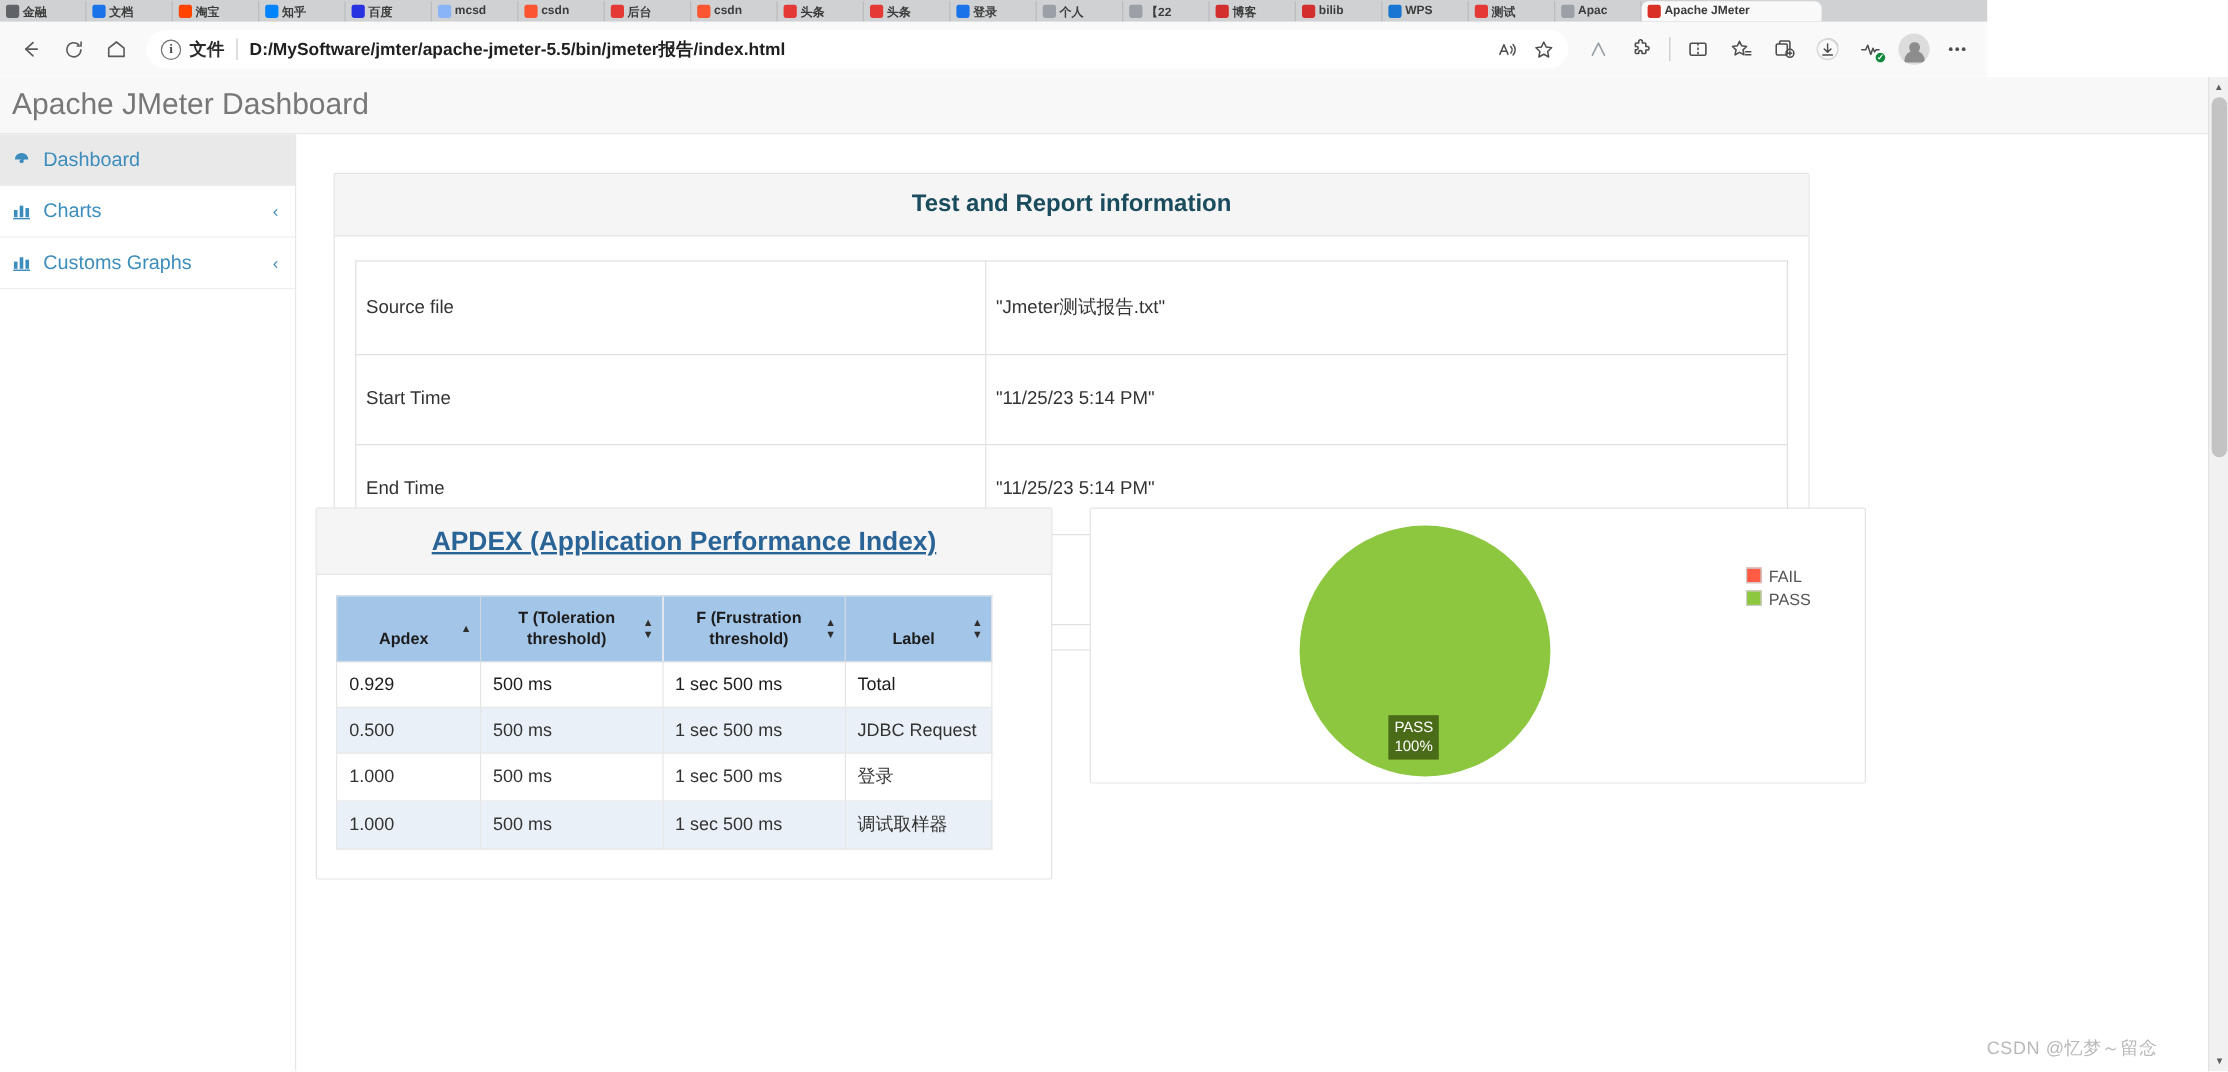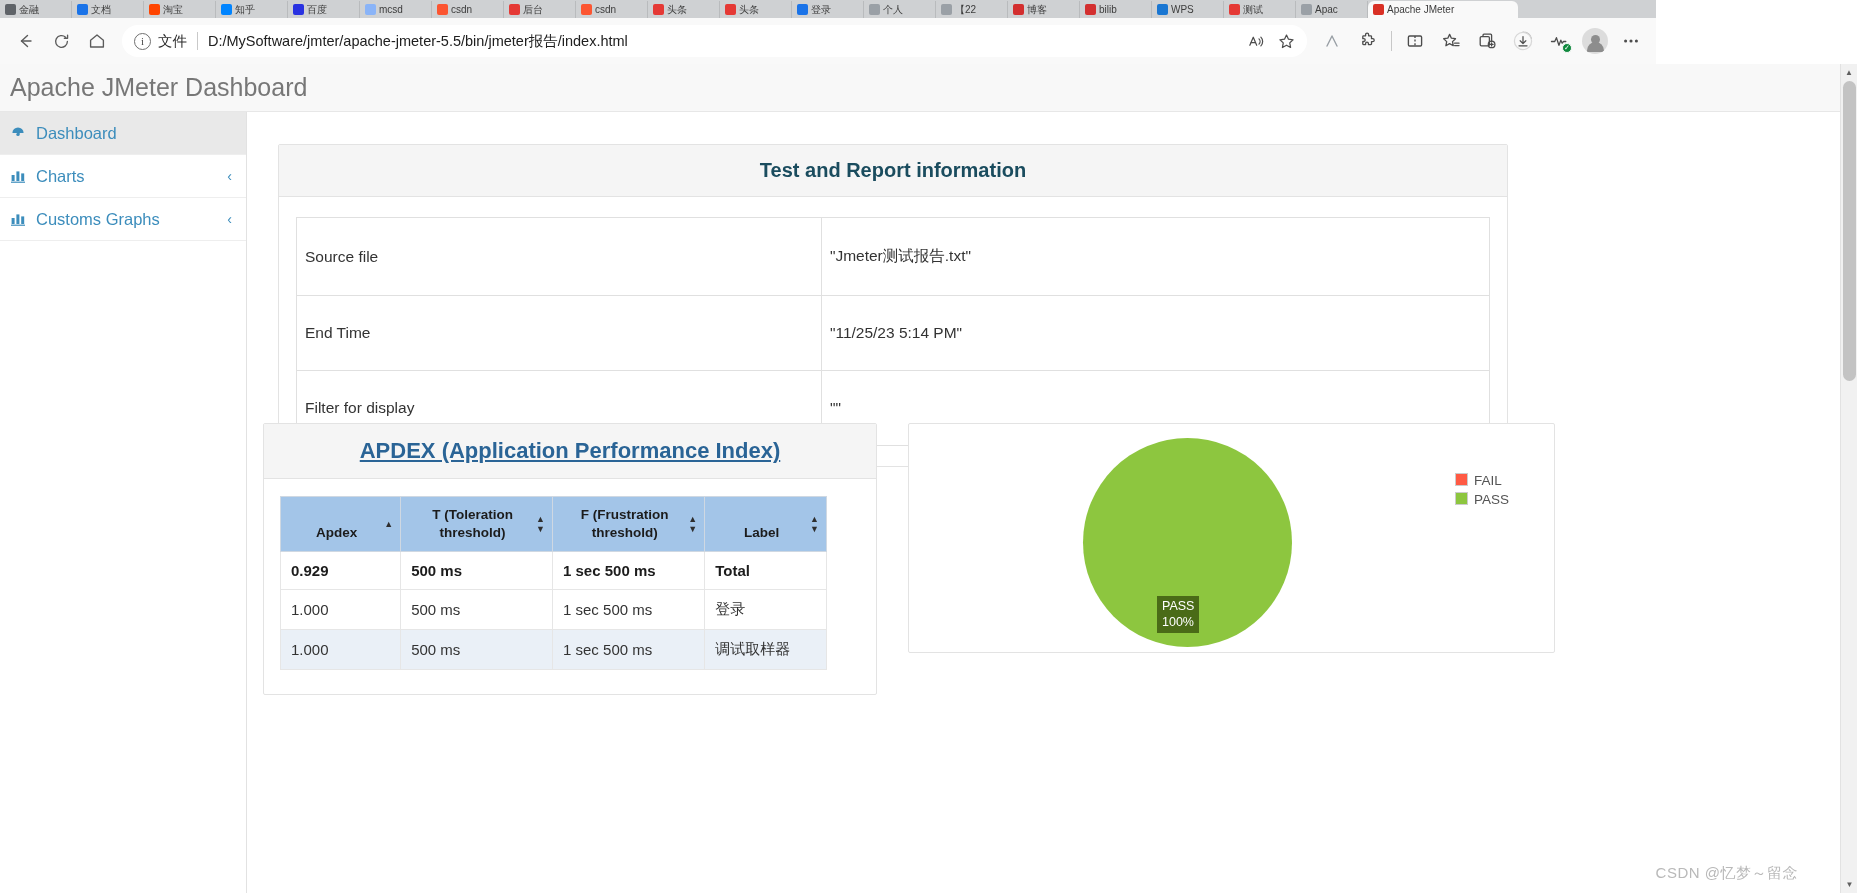"金融" #browser-chrome { font-weight: none -> bold }
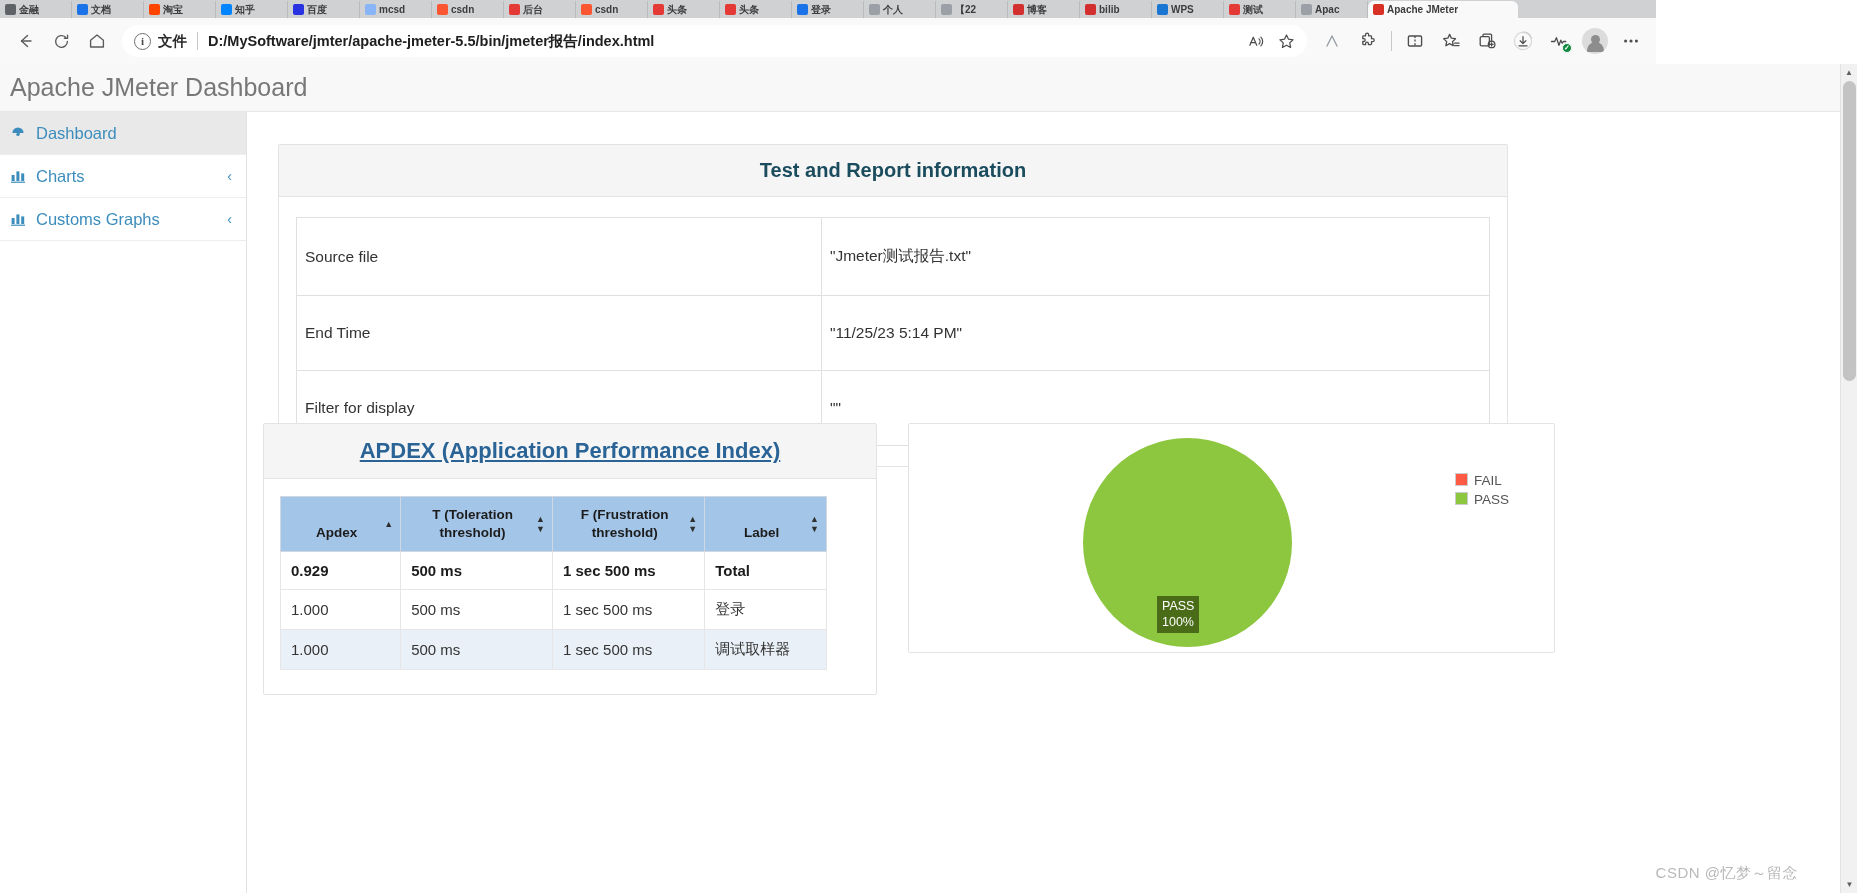"Start Time" tr { html: none -> <tr> <td>Start Time</td> <td>"11/25/23 5:14 PM"</td> </tr> }
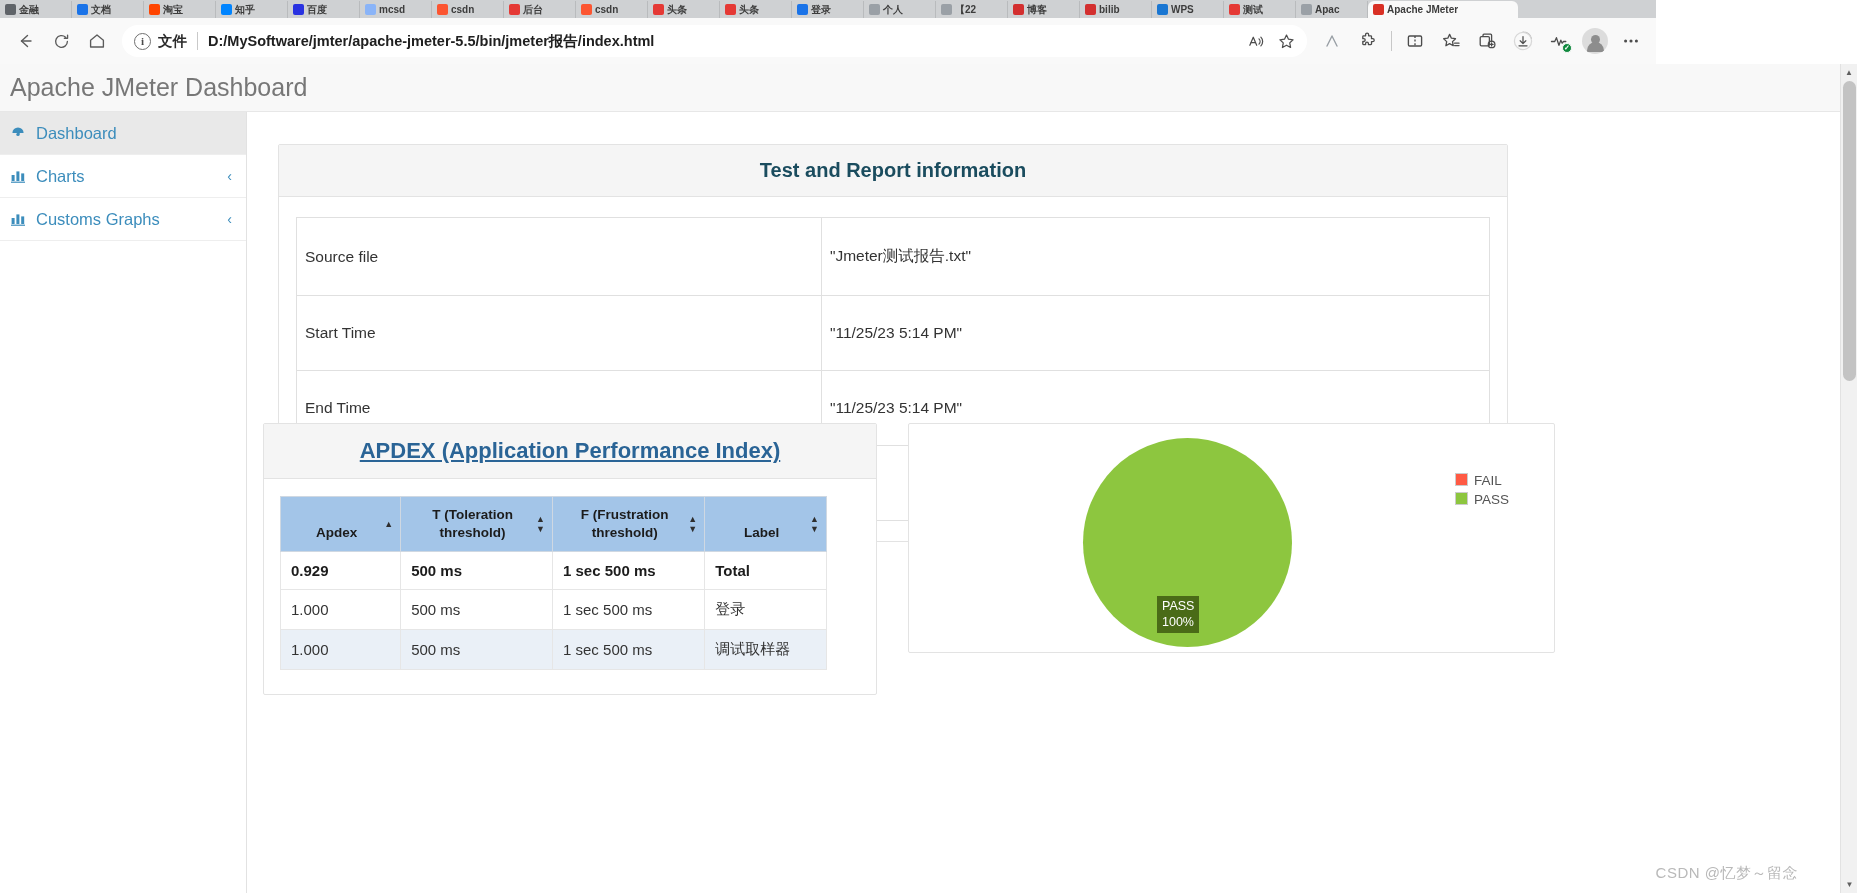"0.929" .apdex-table tr.total td { font-weight: bold -> normal }
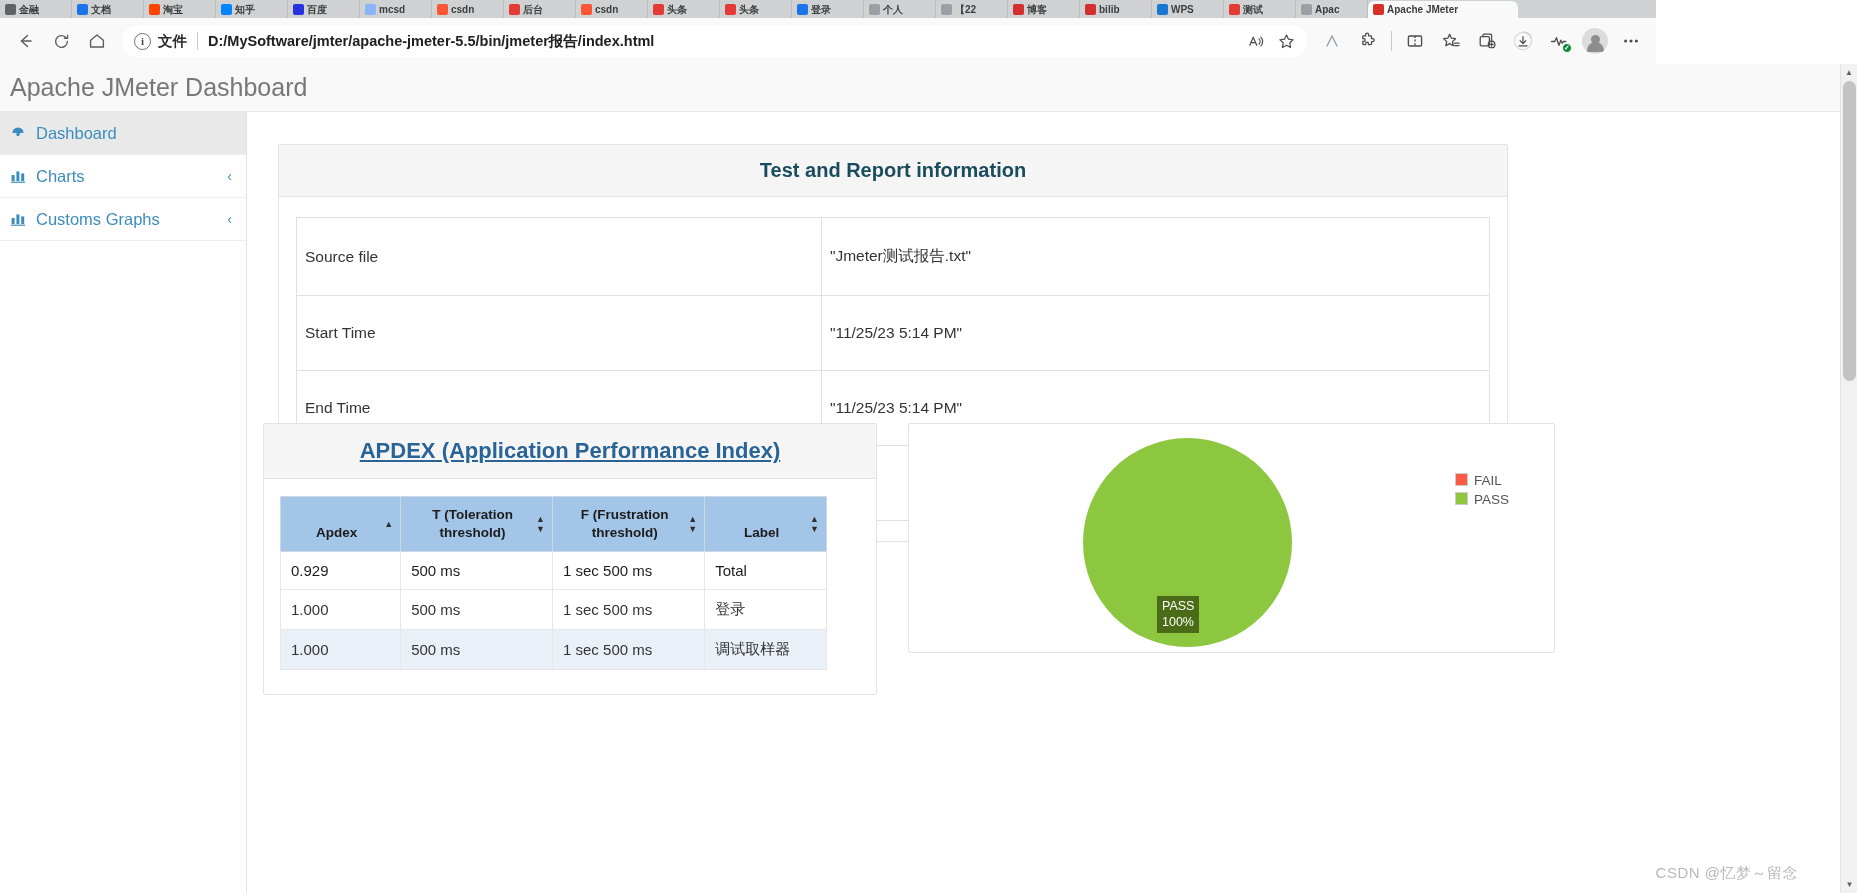"0.500" tr.odd { html: none -> <tr> <td>0.500</td> <td>500 ms</td> <td>1 sec 500 ms</td> <td>JDBC Request</td> </tr> }
